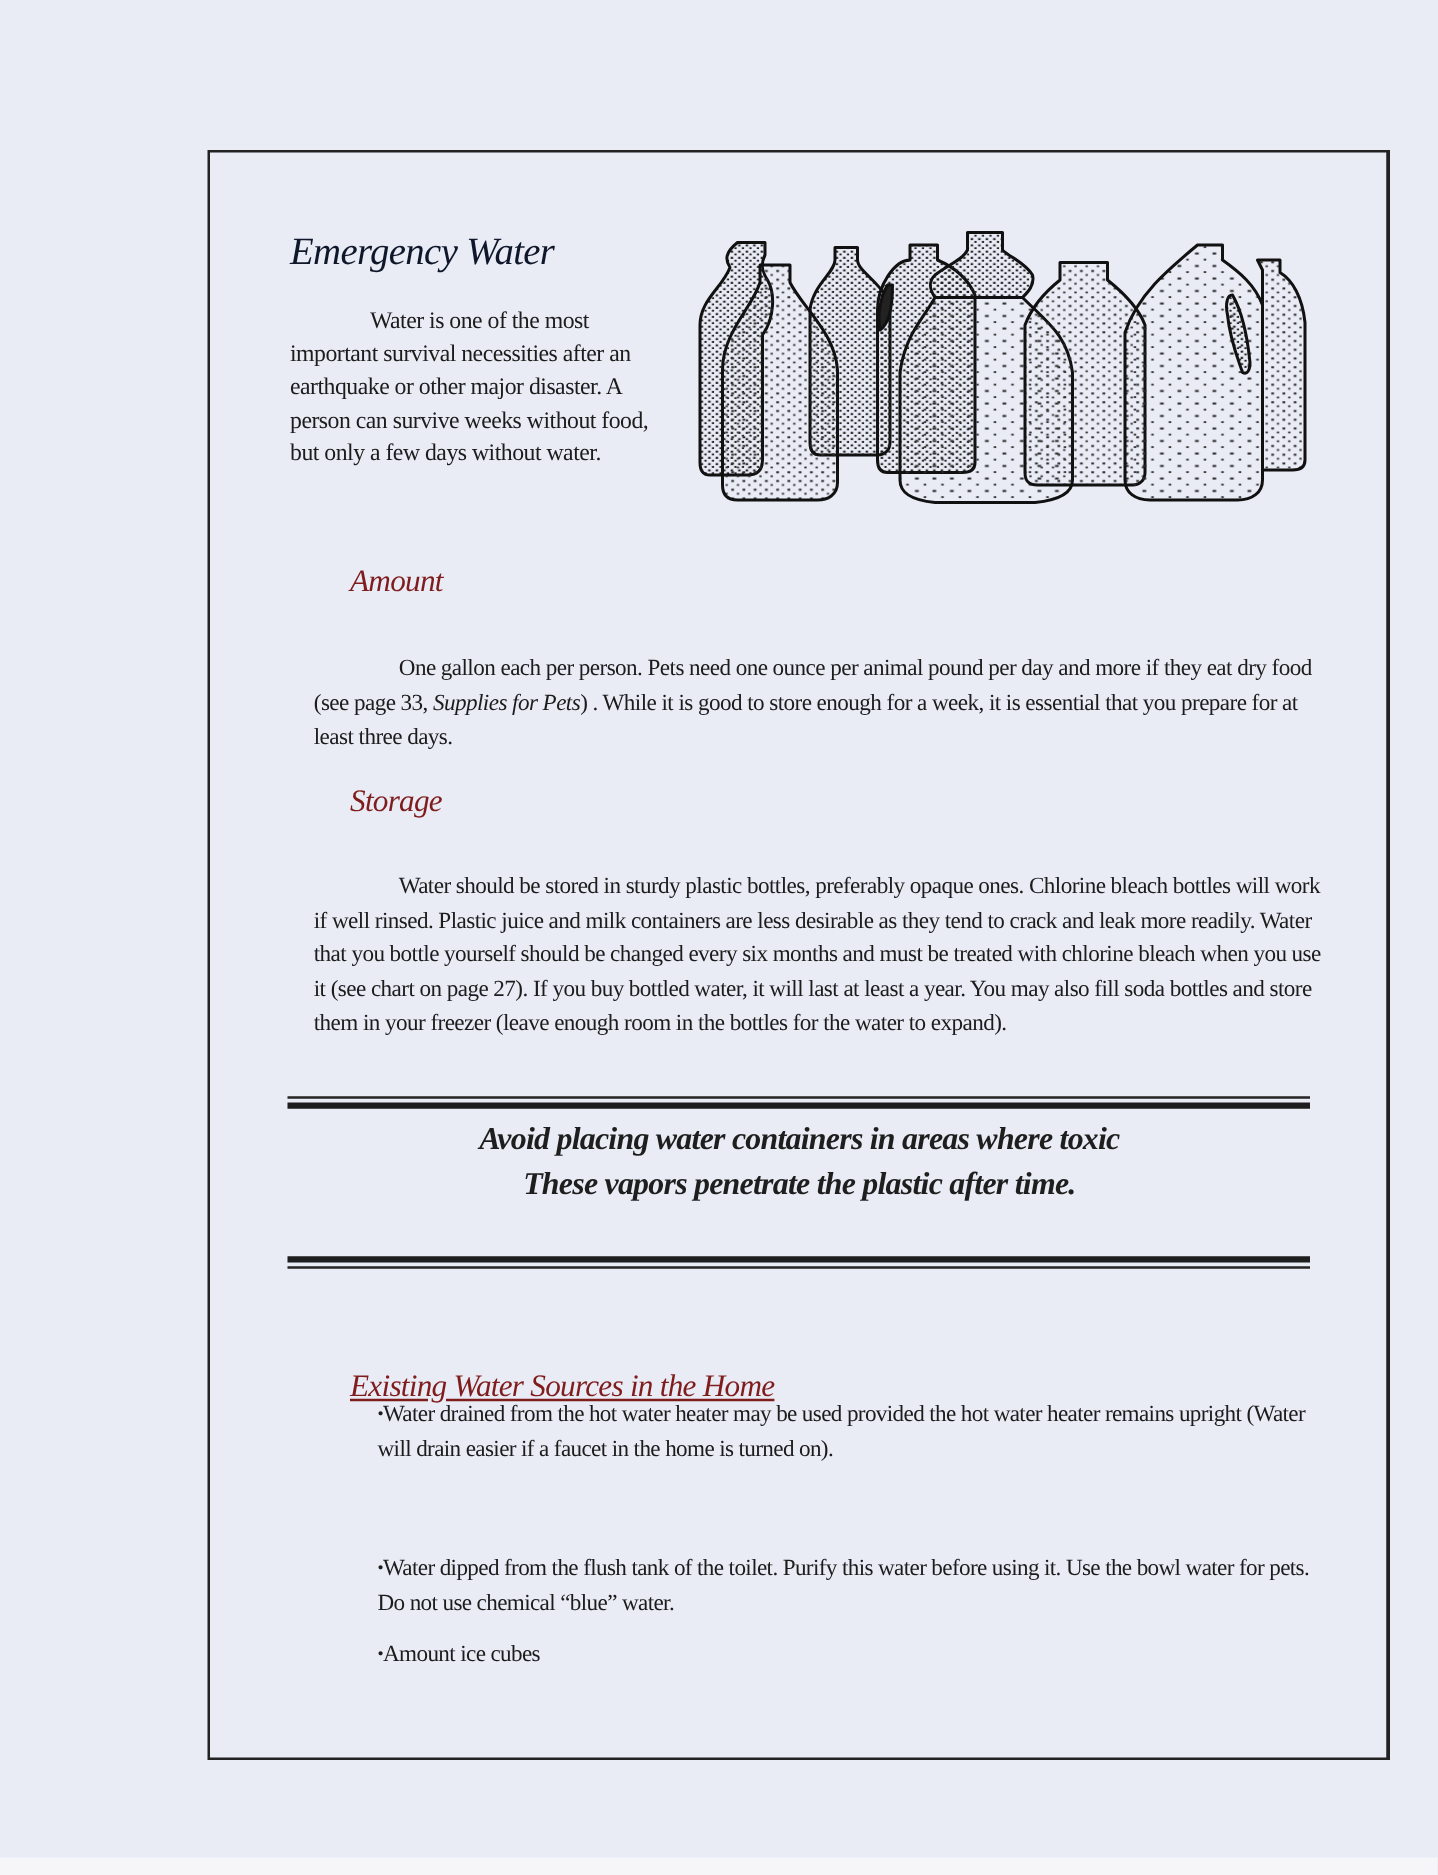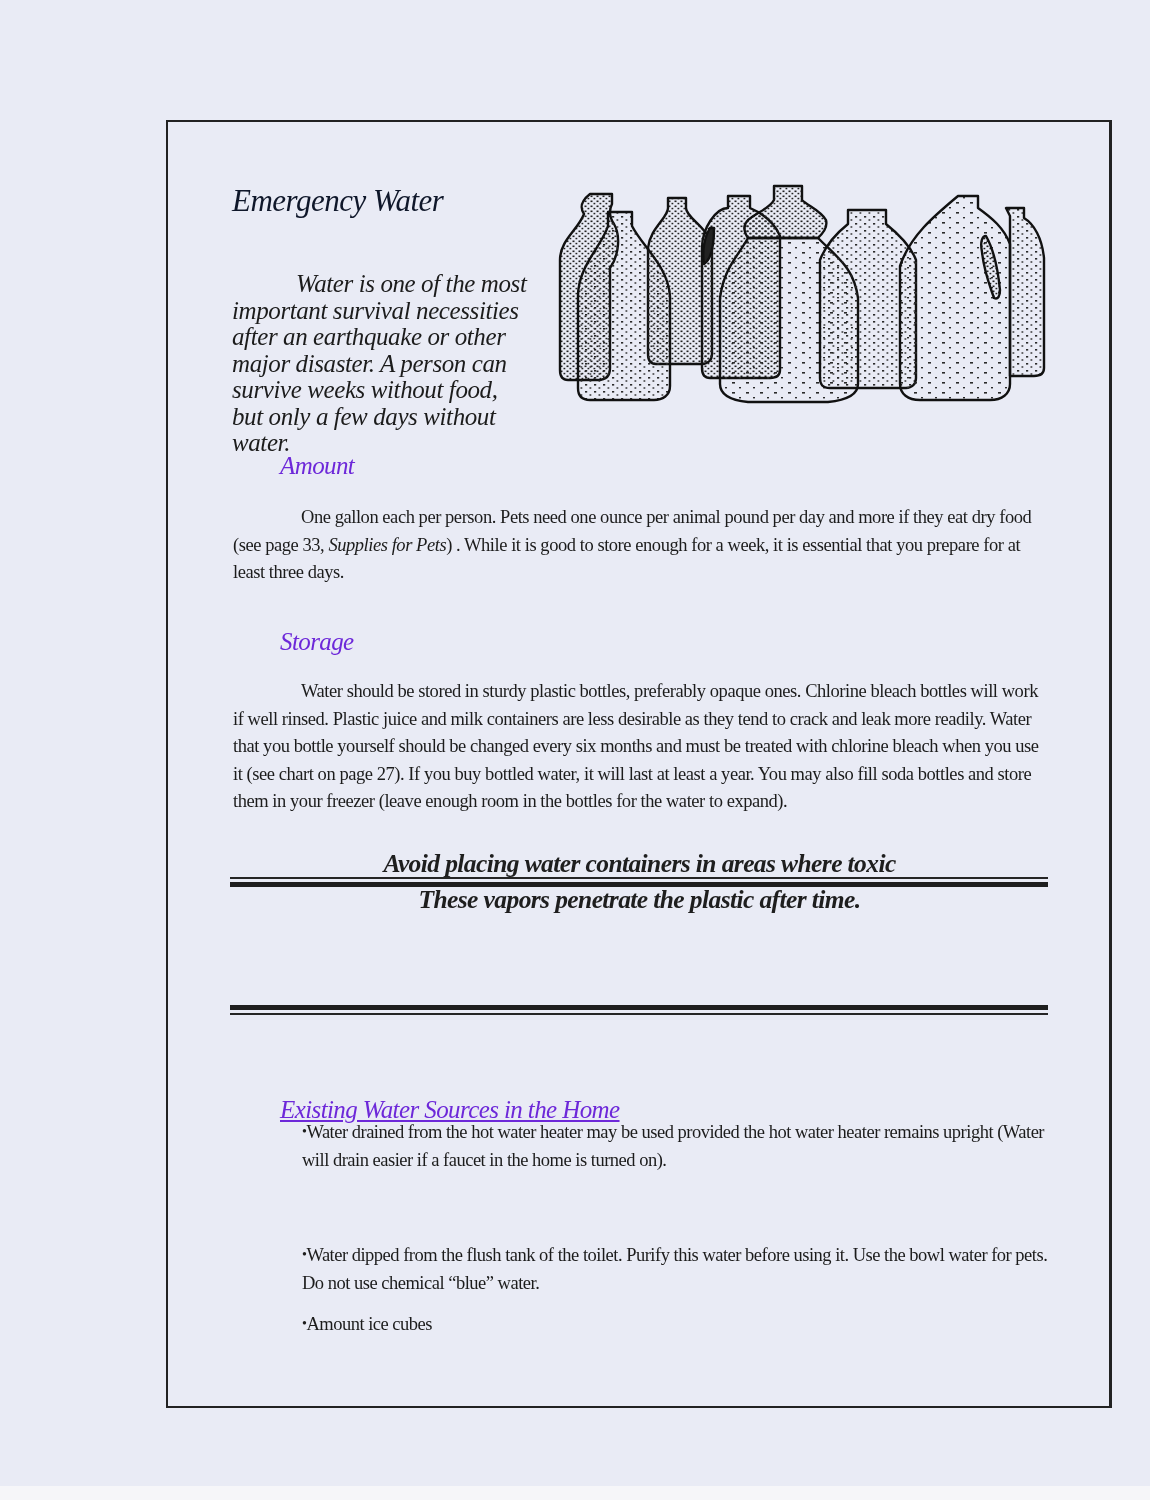"Water is one of the" .intro { font-size: 25px -> 19px; font-style: italic -> none; top: 271px -> 244px }
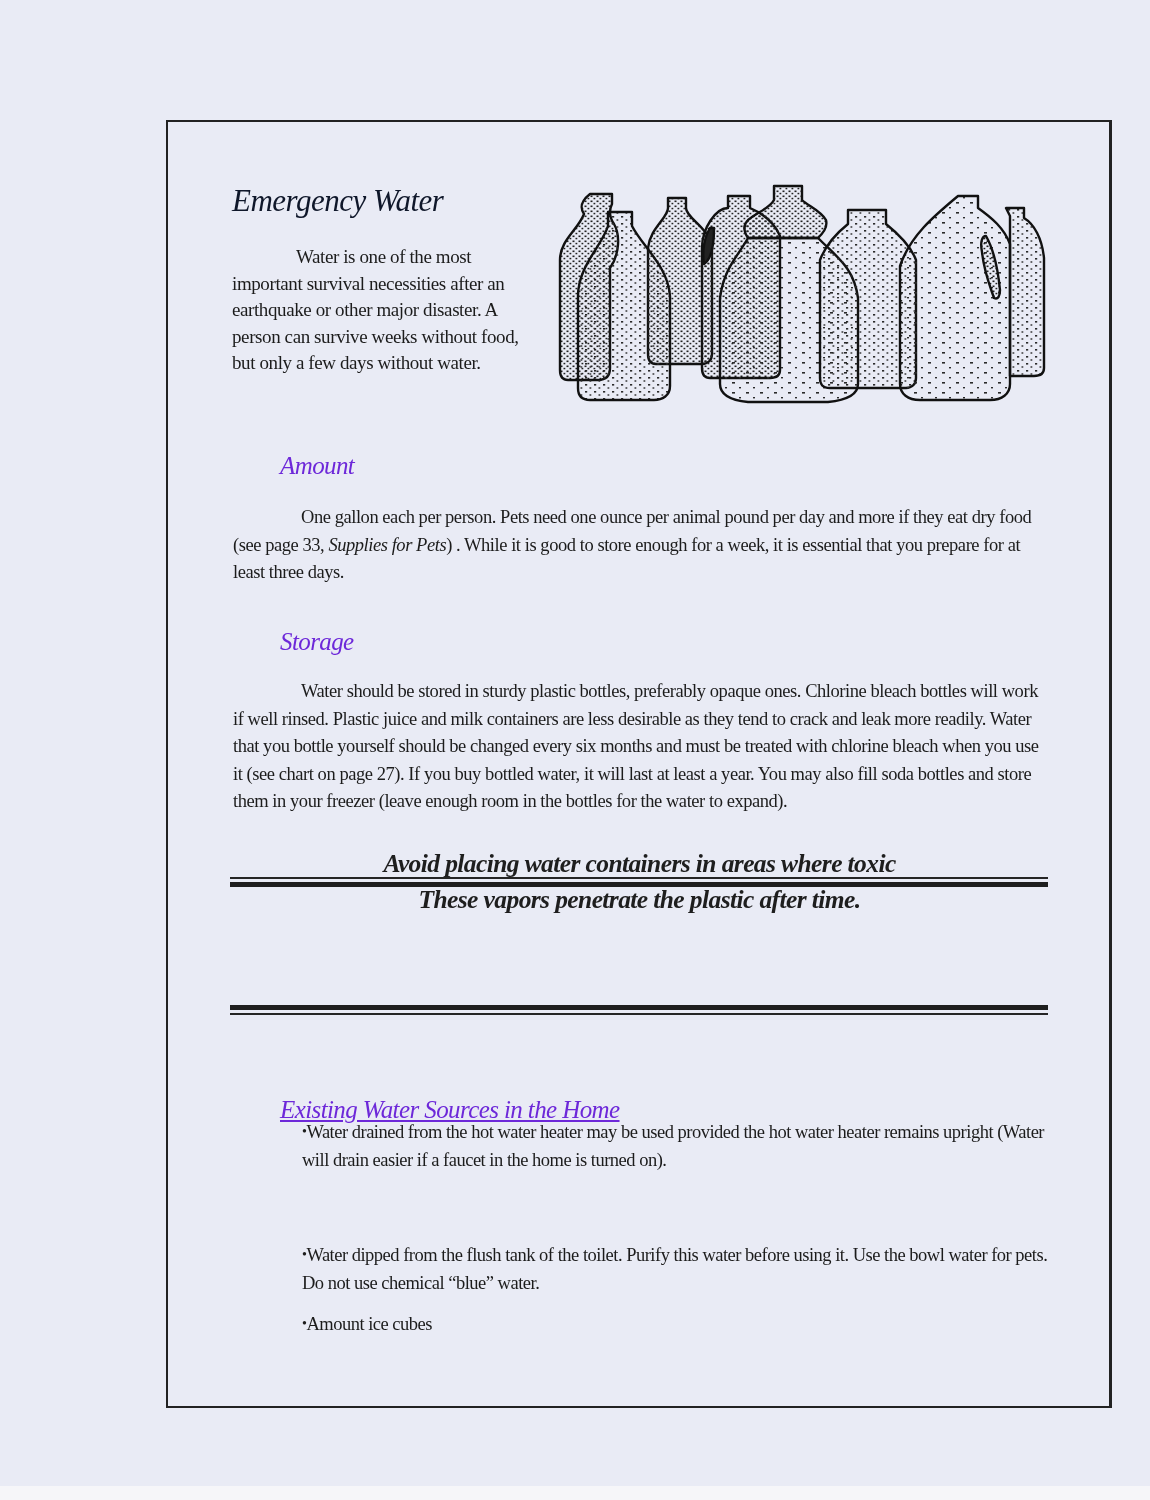"Amount" .h2 { color: #6d28d9 -> #7f1d1d }
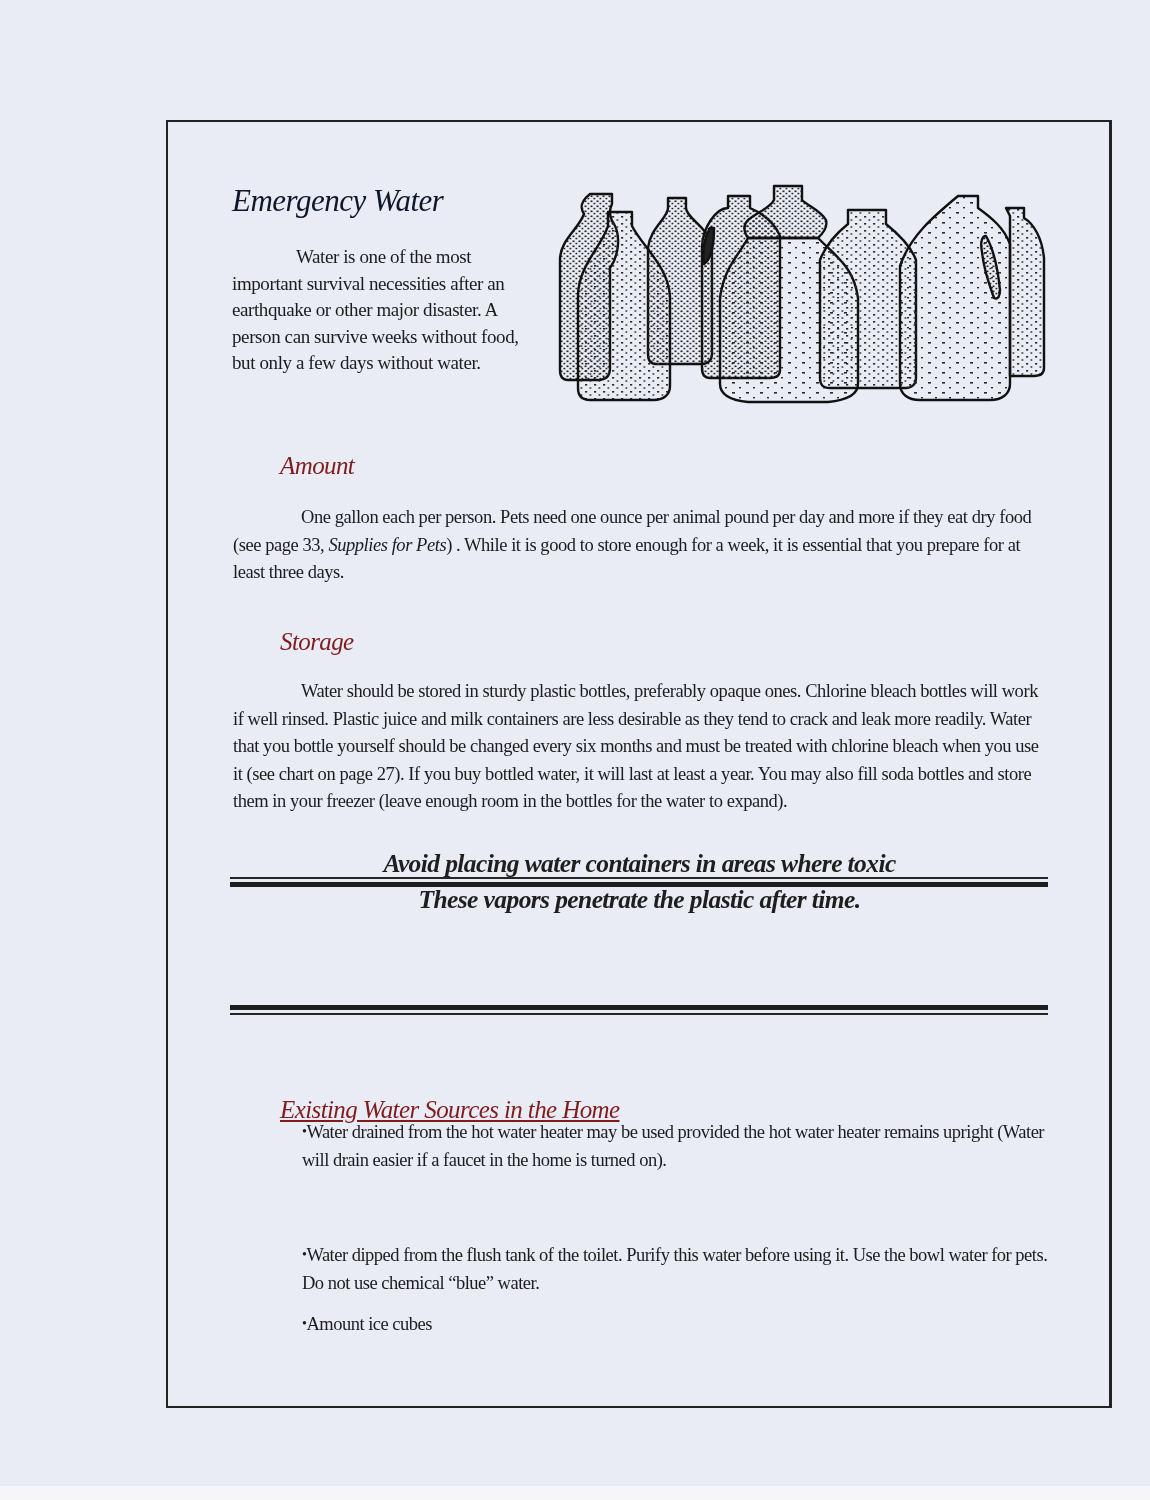"One gallon each per person." .body-para { margin: 0 -> 18px }
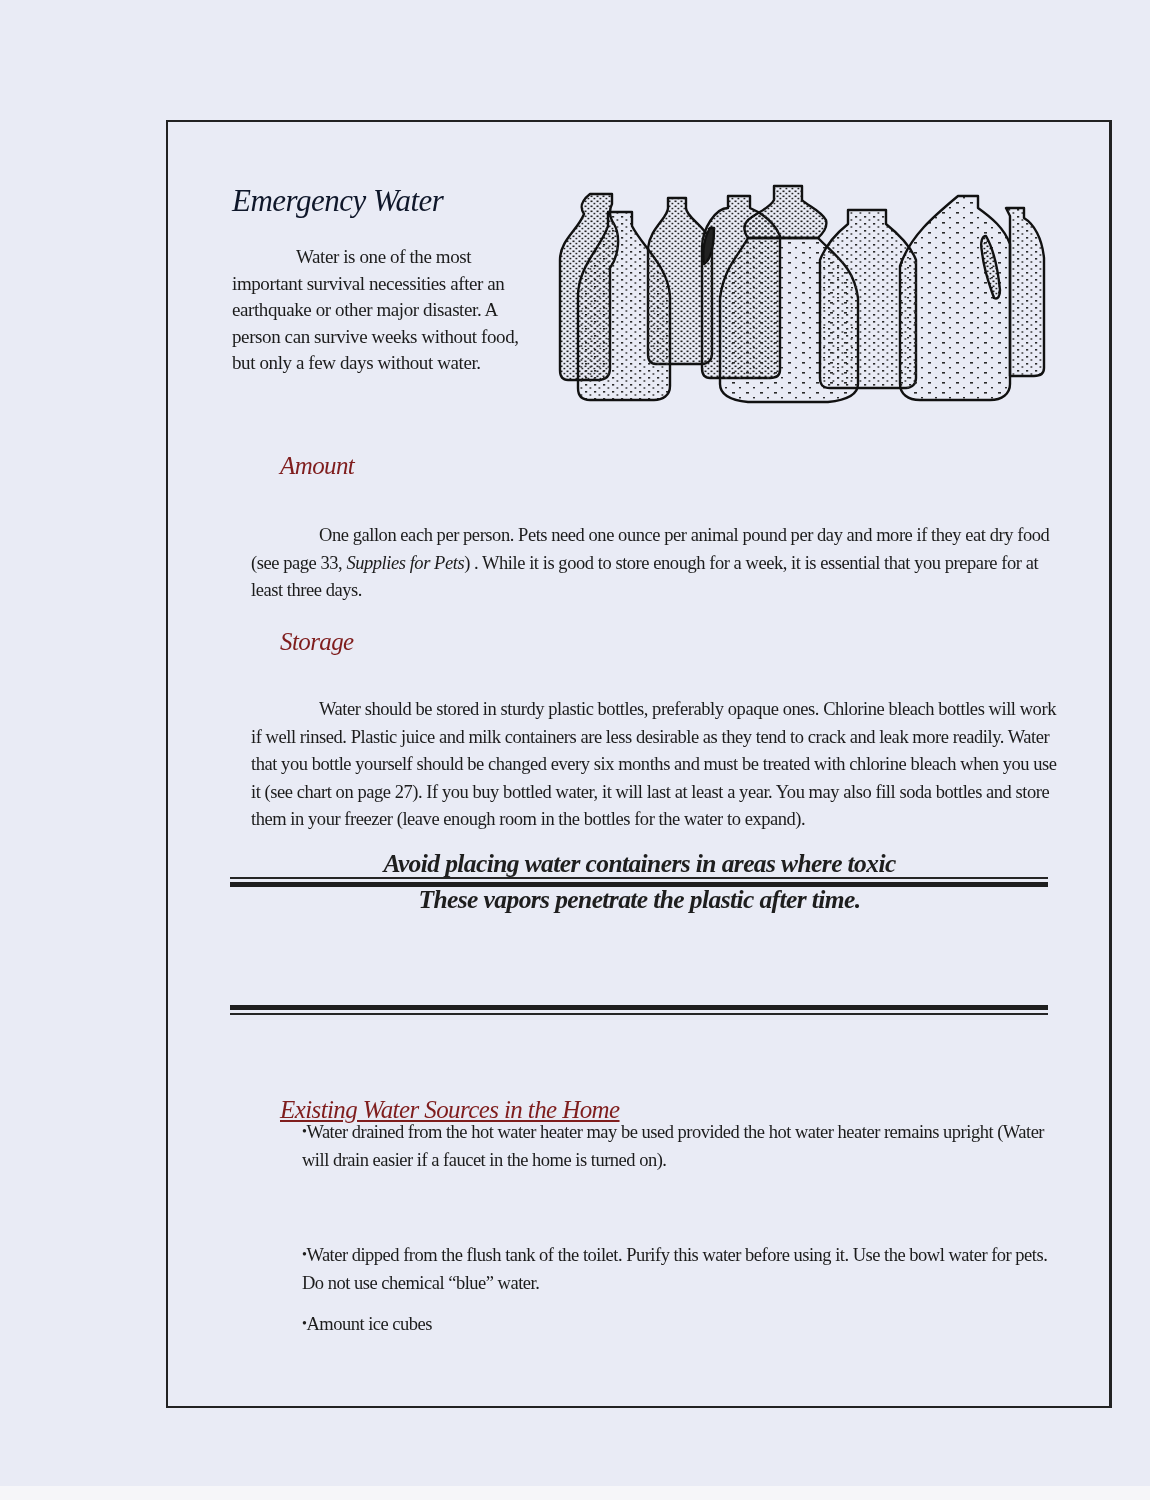"Avoid placing water containers in" .callout { top: 846px -> 893px }
